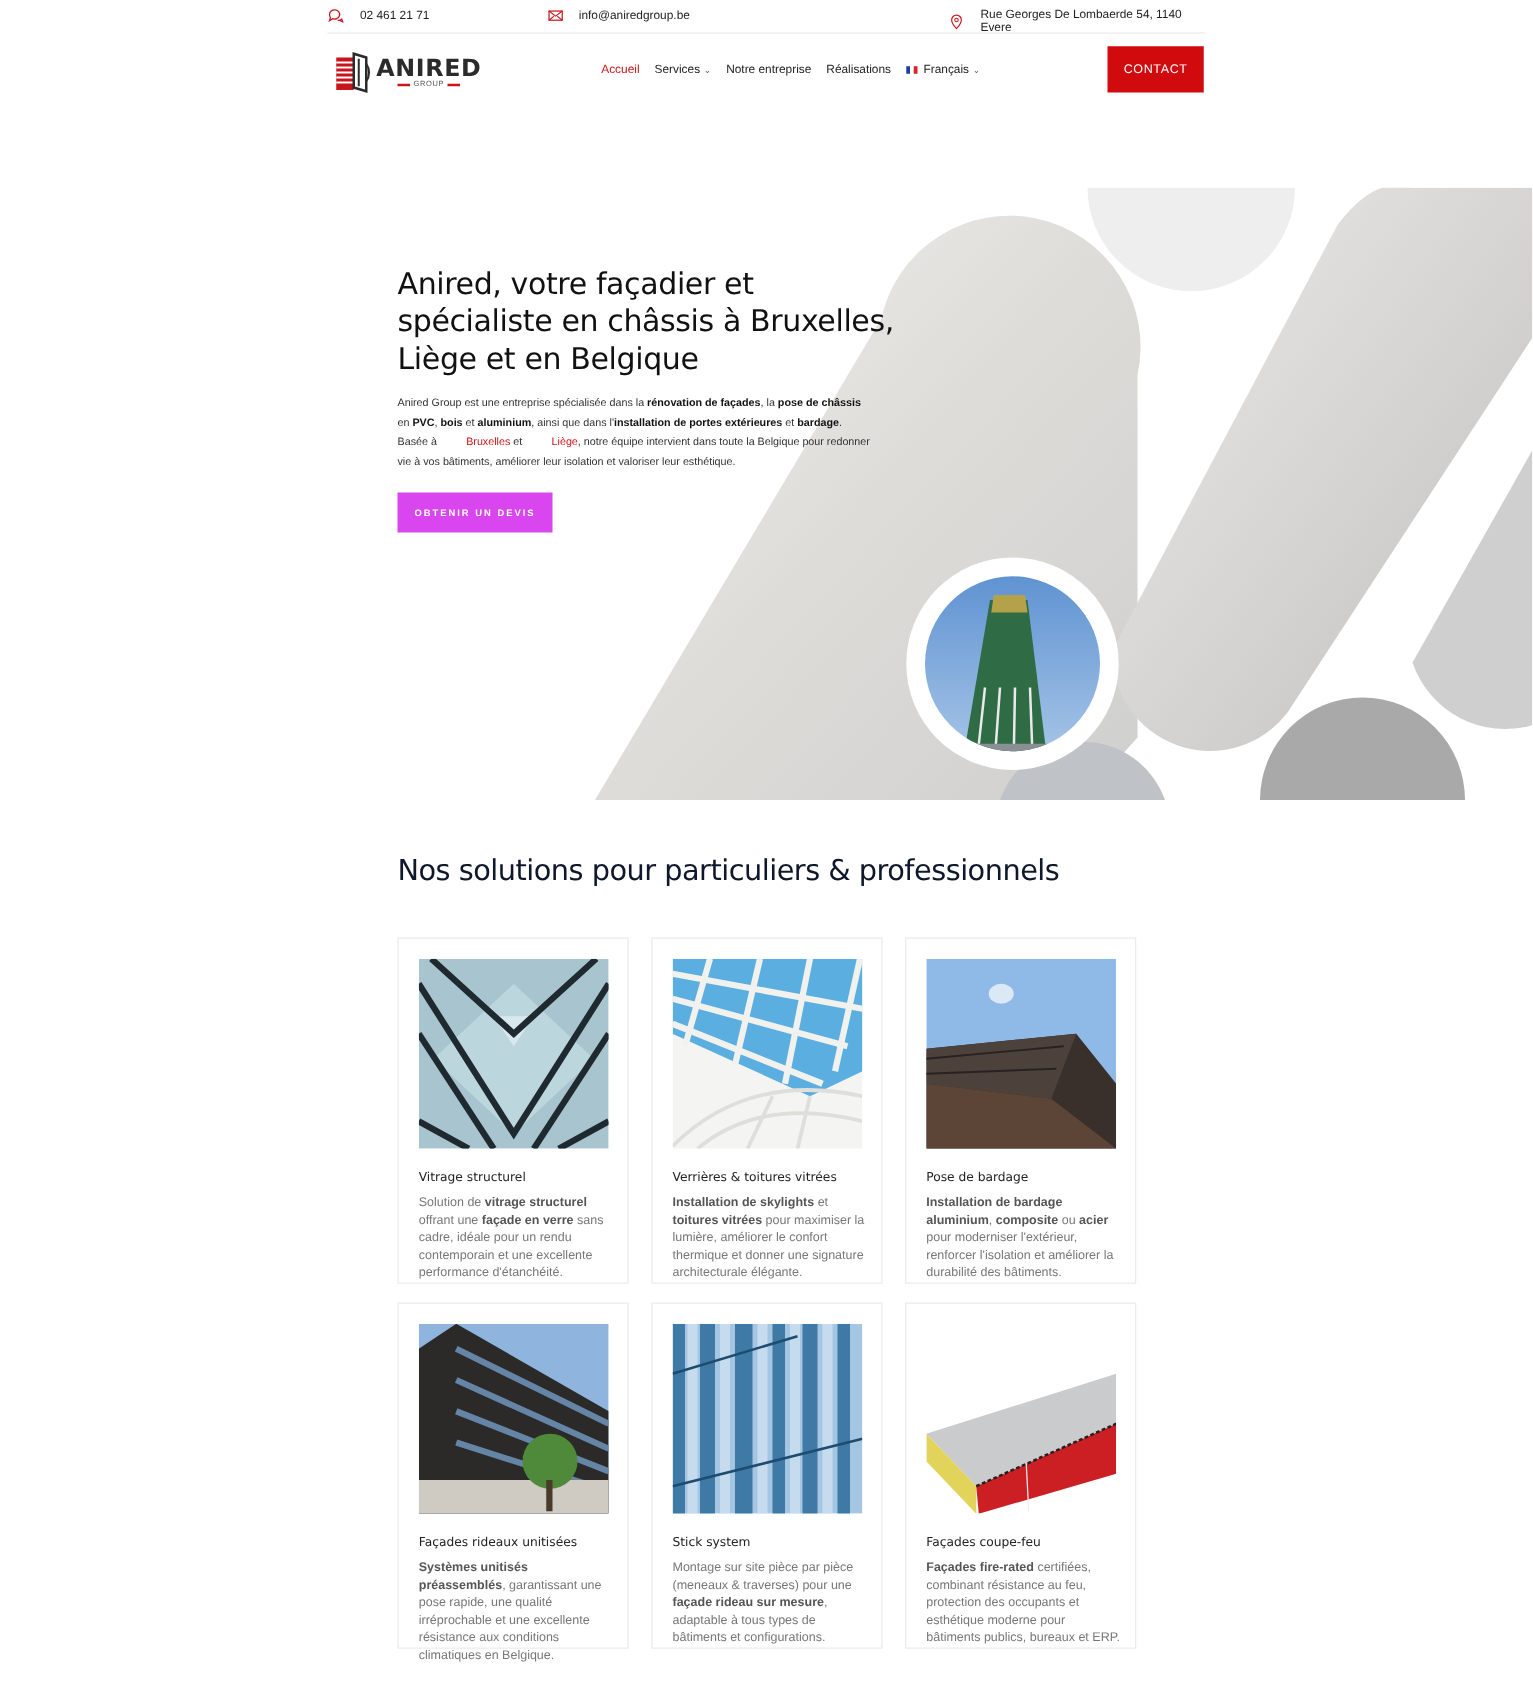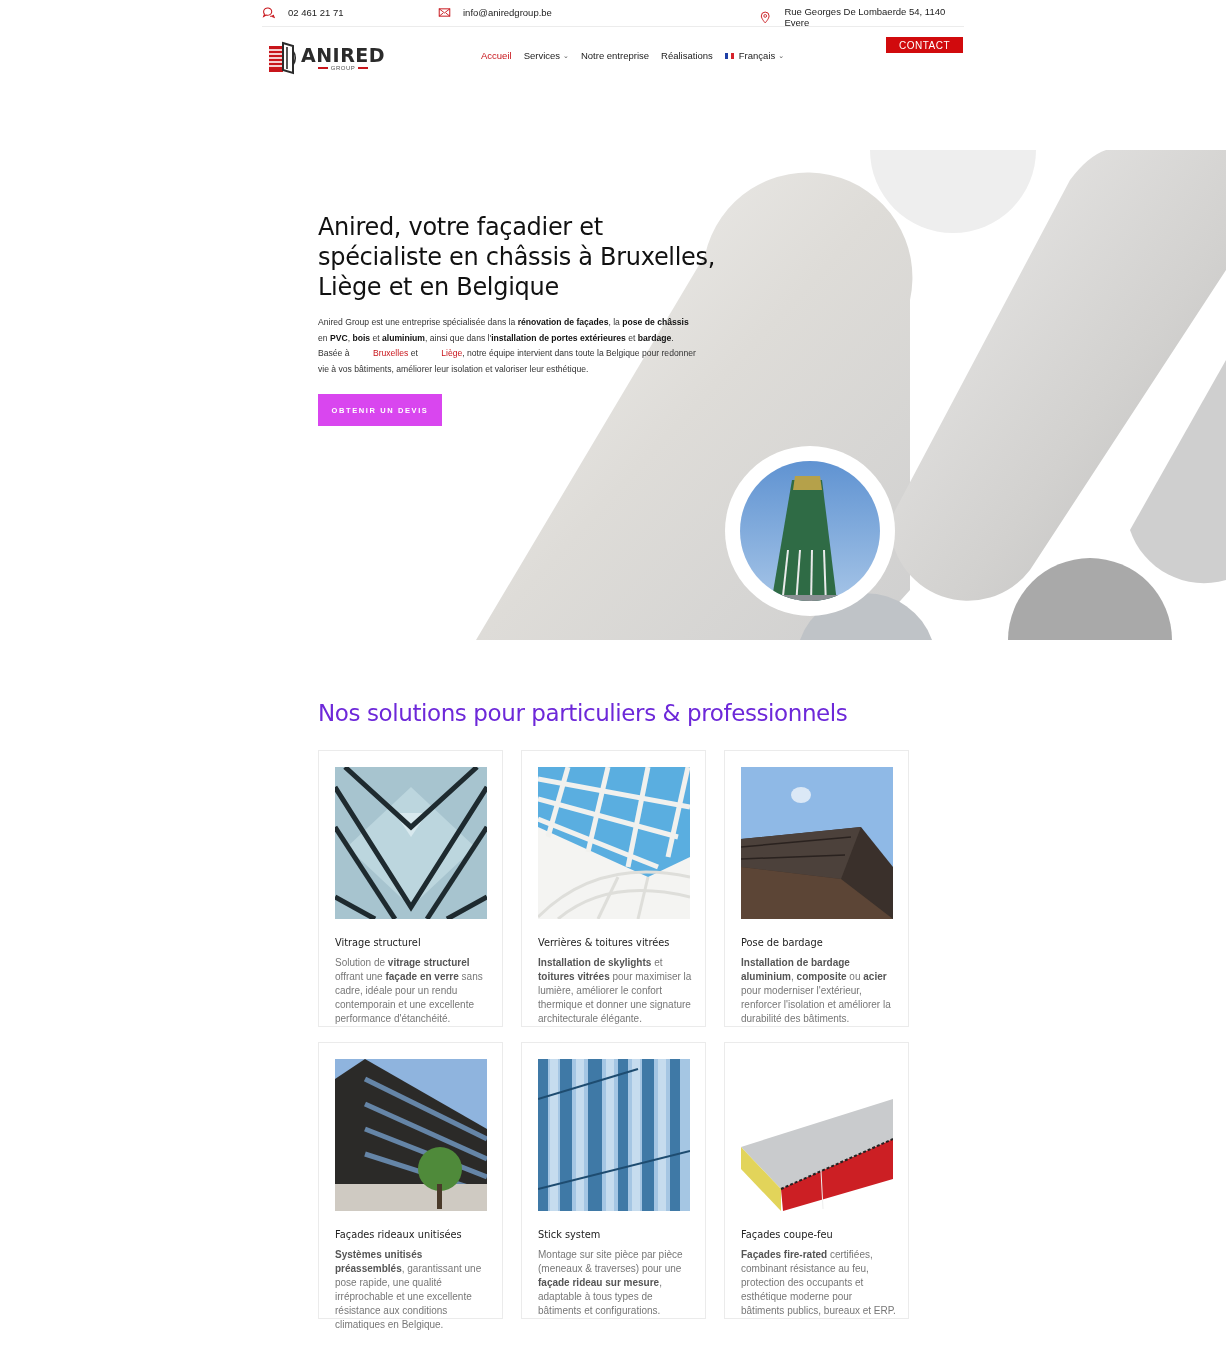"CONTACT" .contact-btn { height: 16px -> 37px }
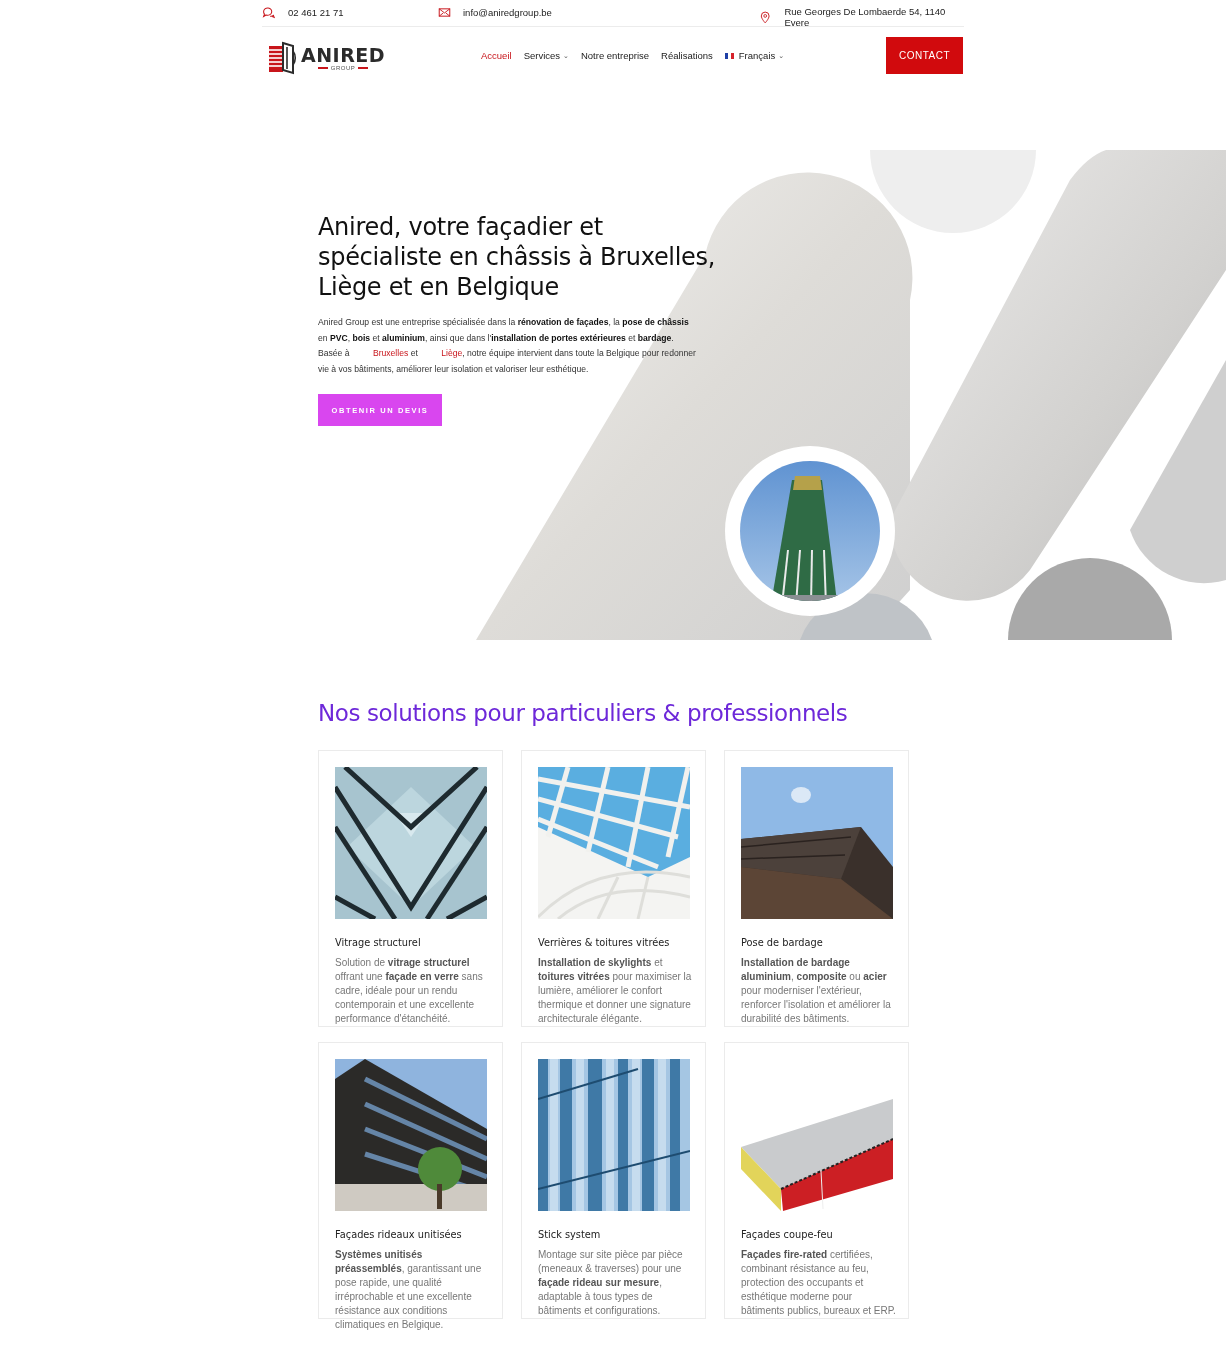"Nos solutions pour particuliers &" .section-title { color: #6d28d9 -> #0f172a; top: 700px -> 684px }
